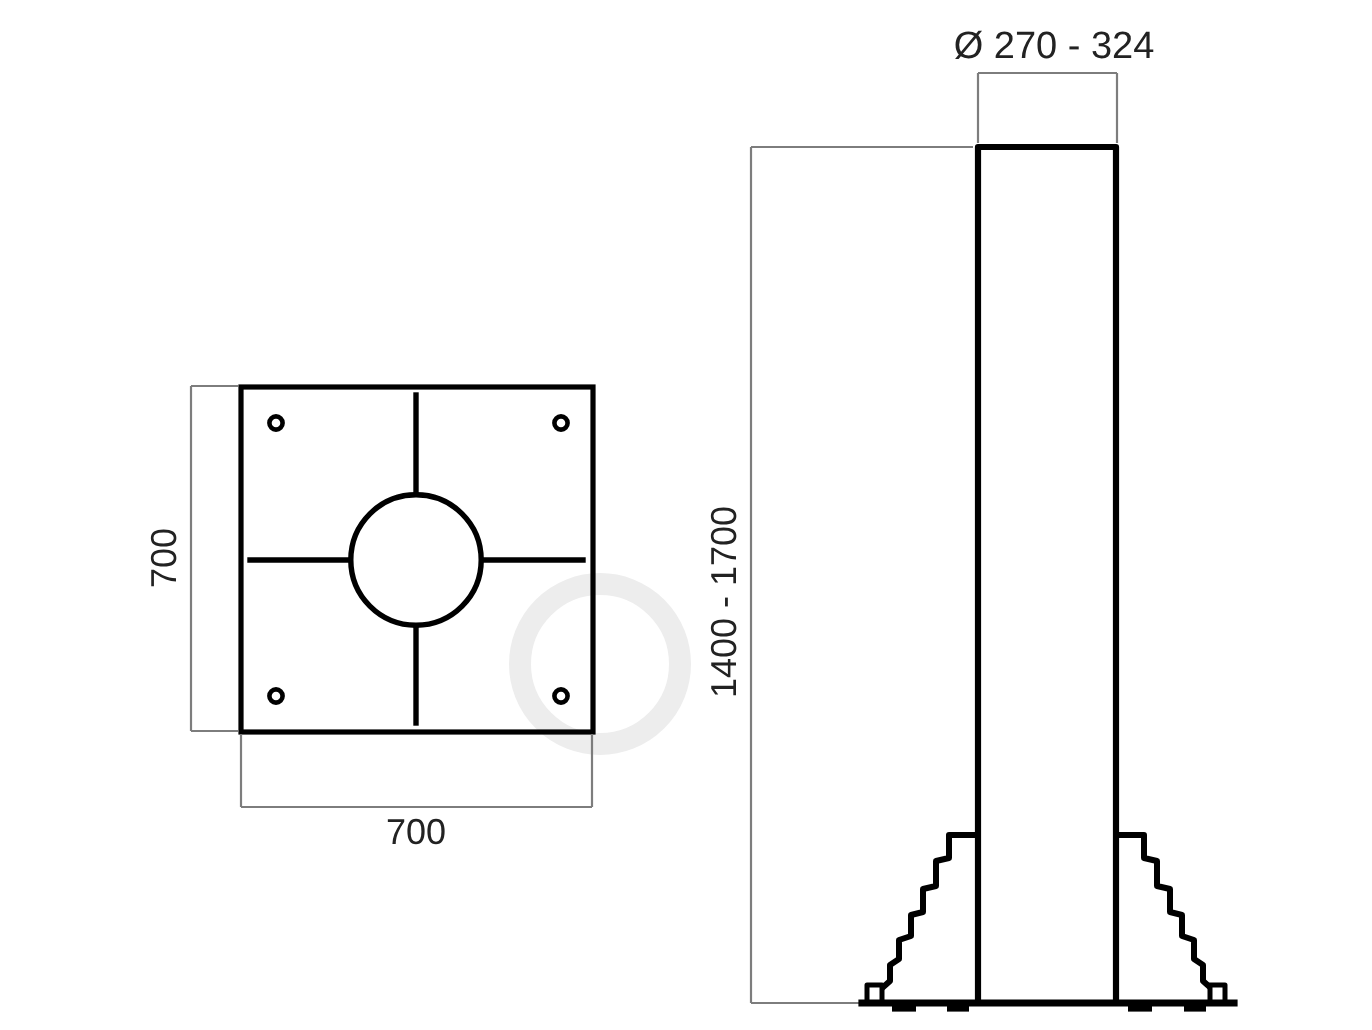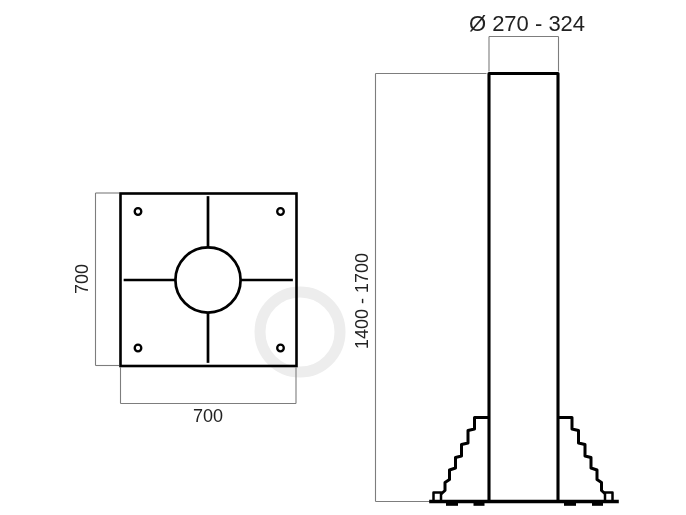"Ø 270 - 324" .dim-label.big { font-size: 22px -> 19px }
